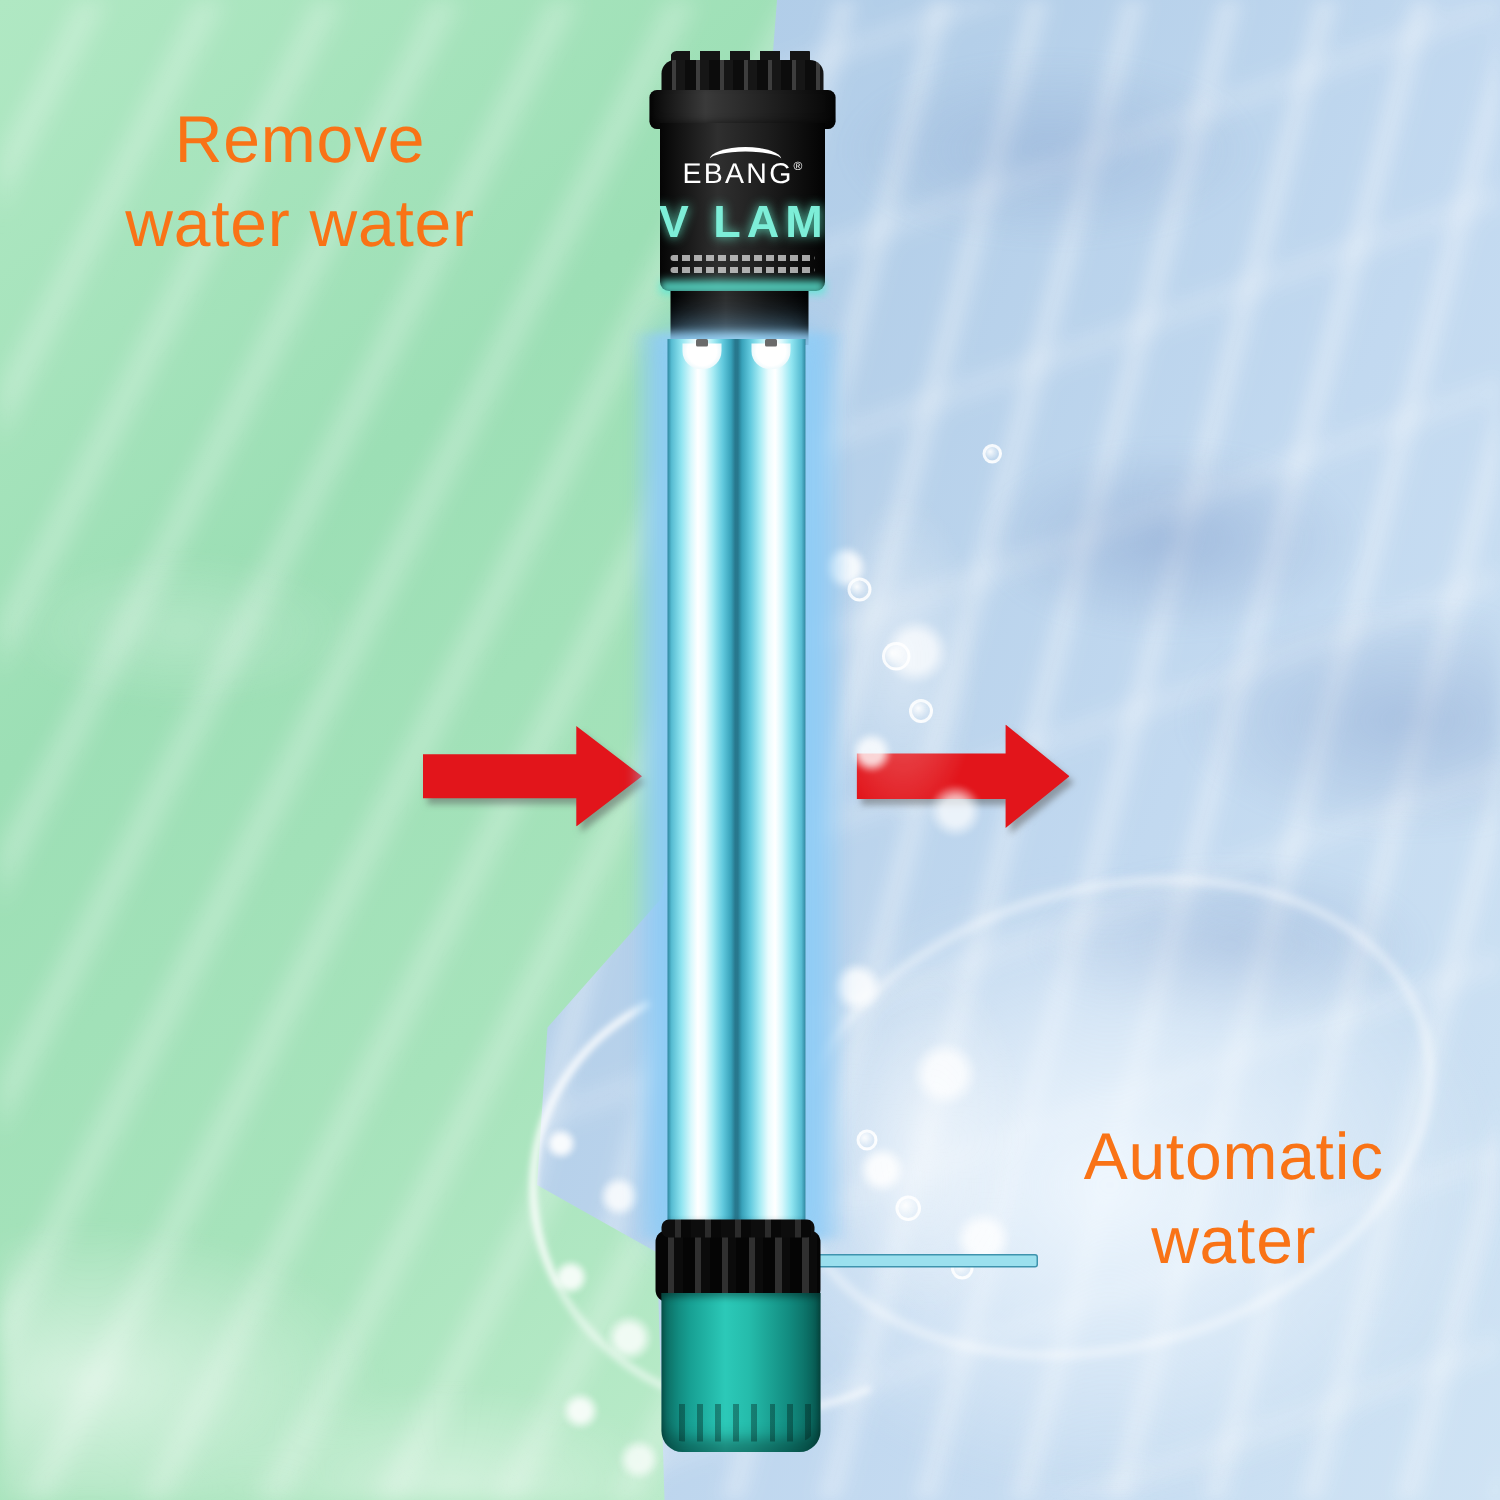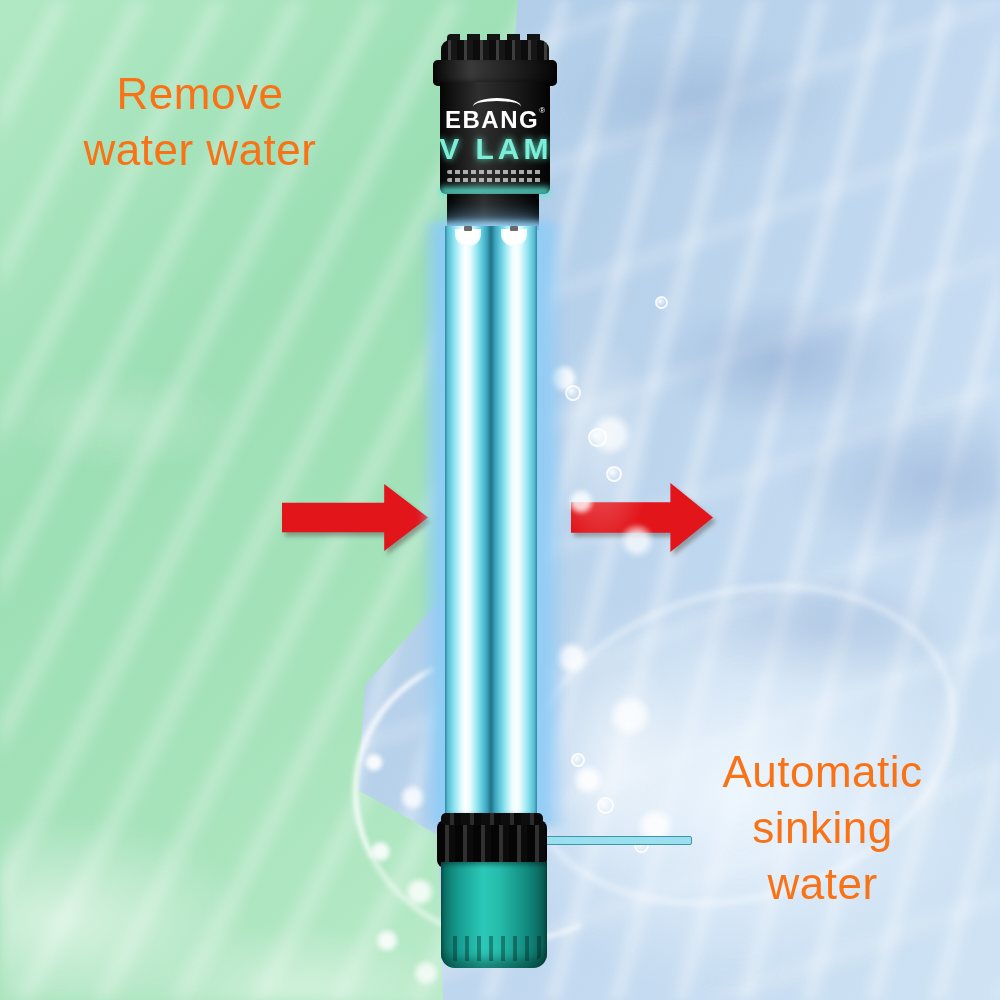"EBANG" .brand { font-size: 24px -> 19px; font-weight: bold -> normal }
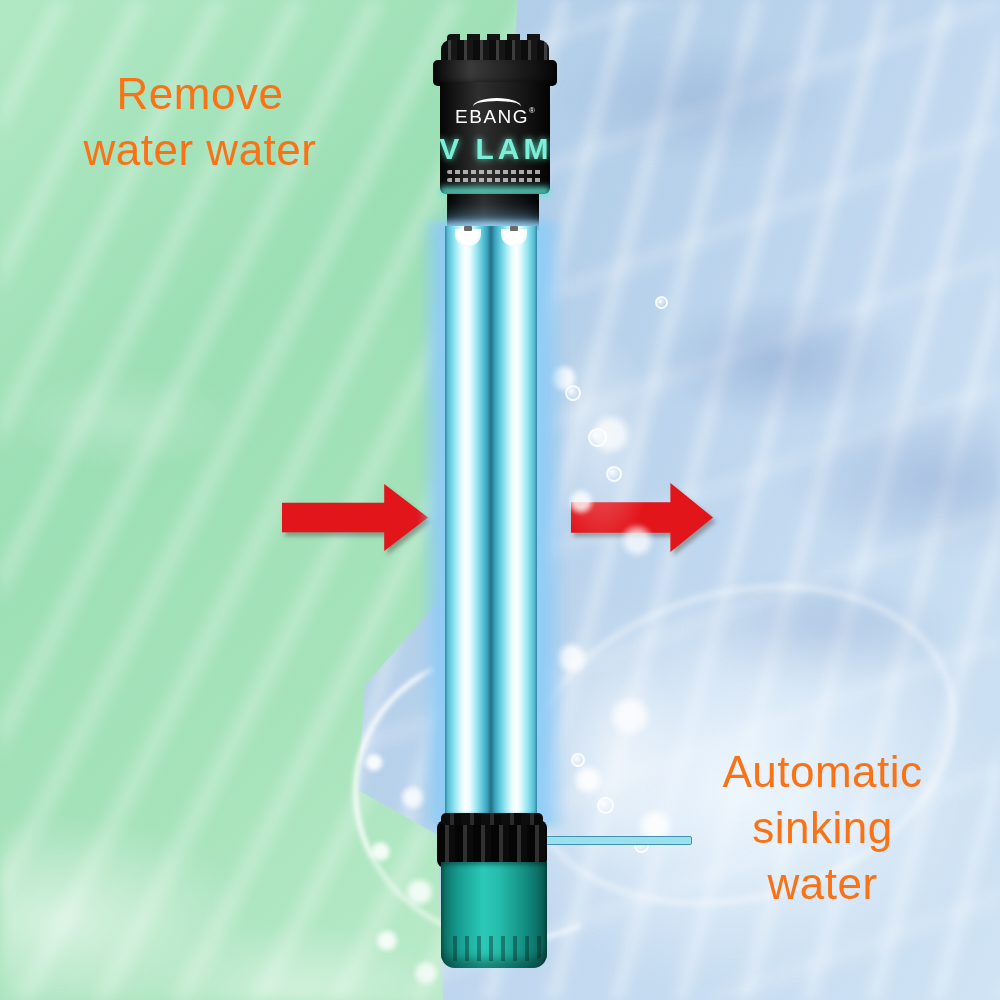"sinking" div { html: <div>sinking</div> -> none }
